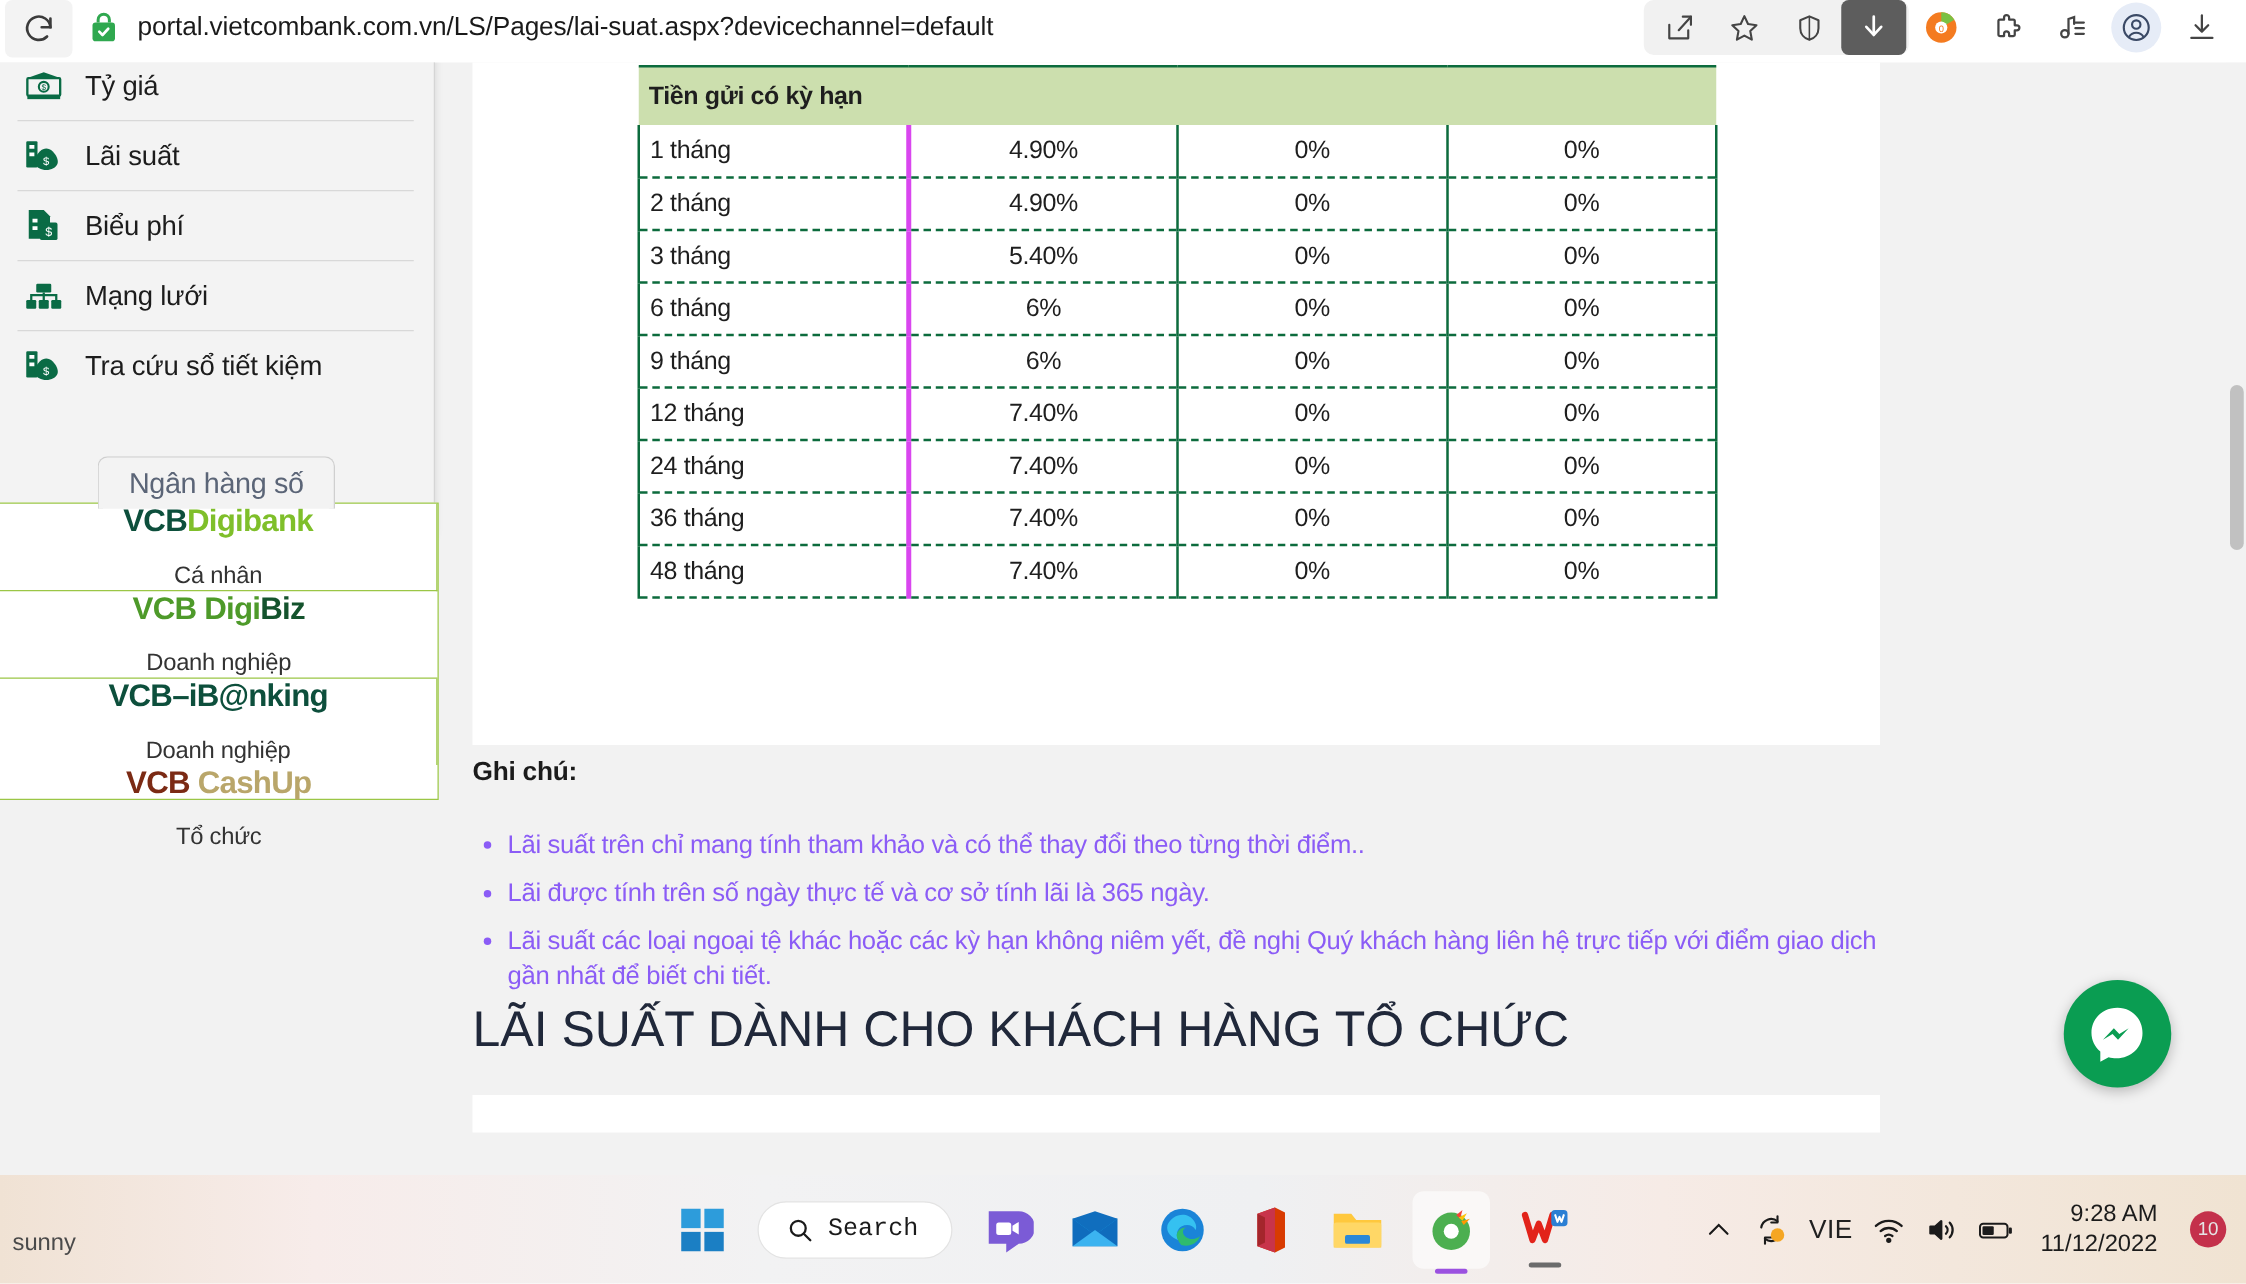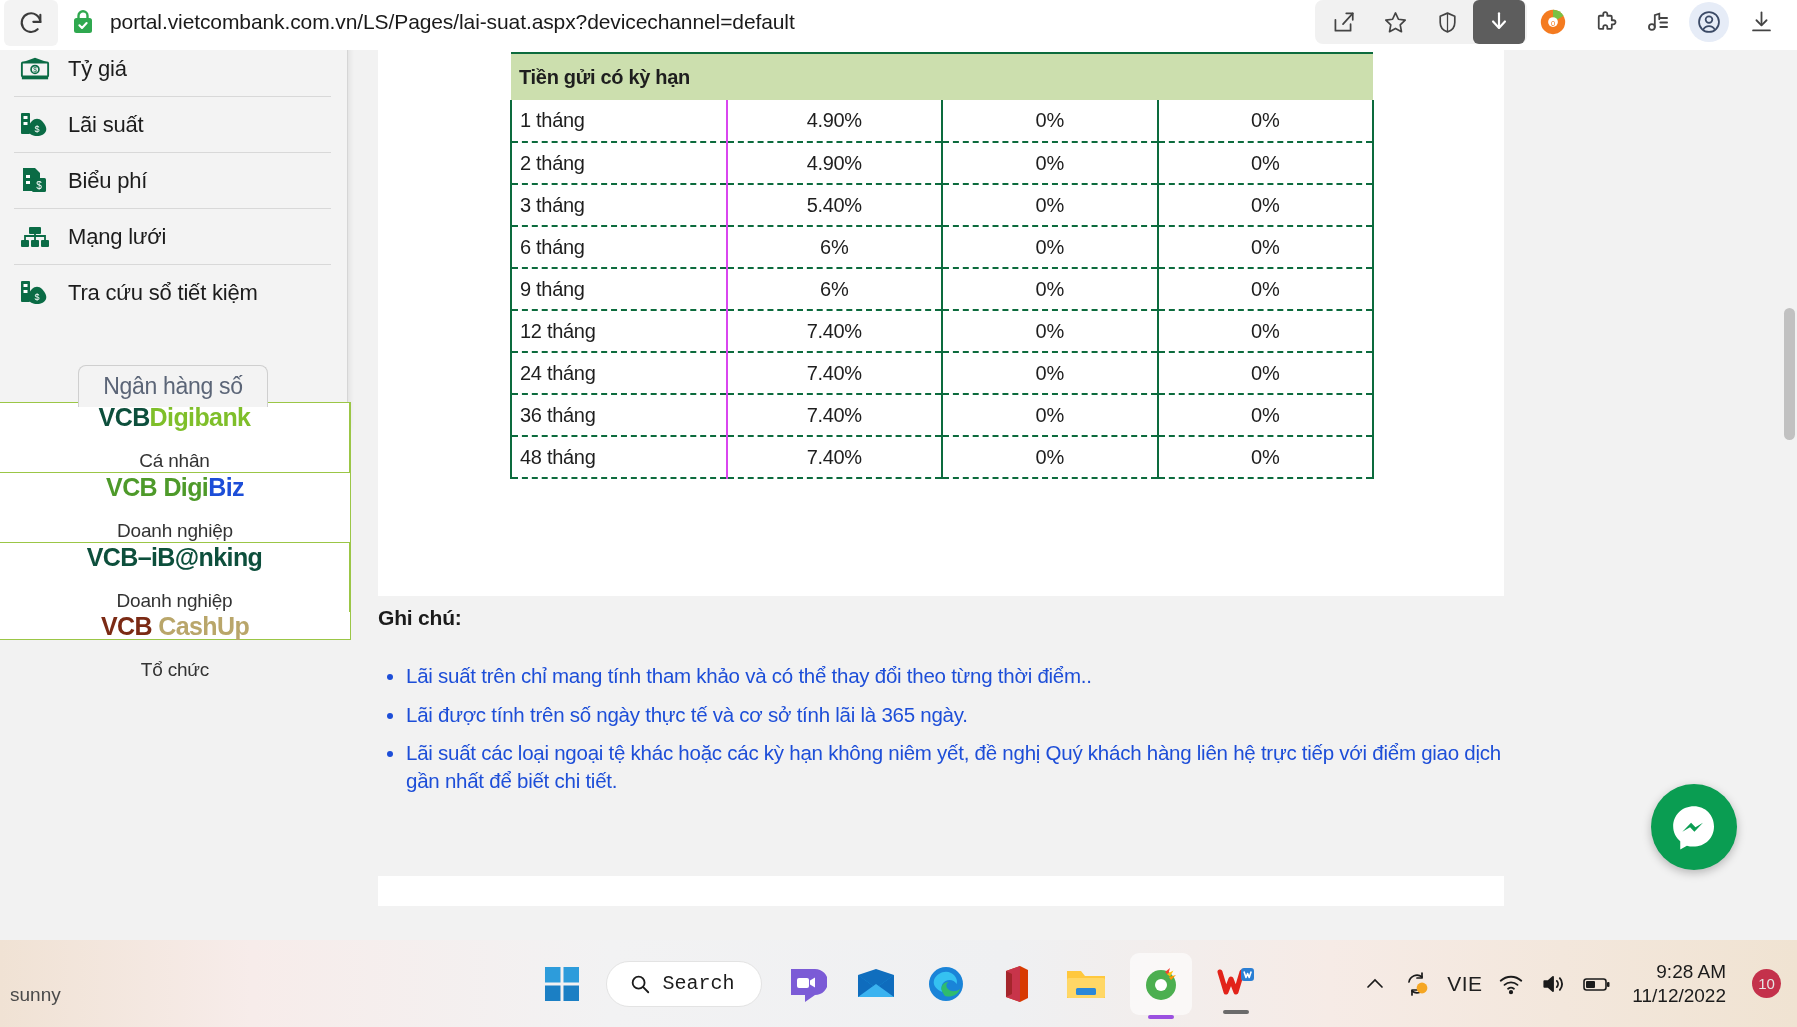"4.90%" td.c2 { border-left: 2px solid #d946ef -> 4px solid #d946ef }
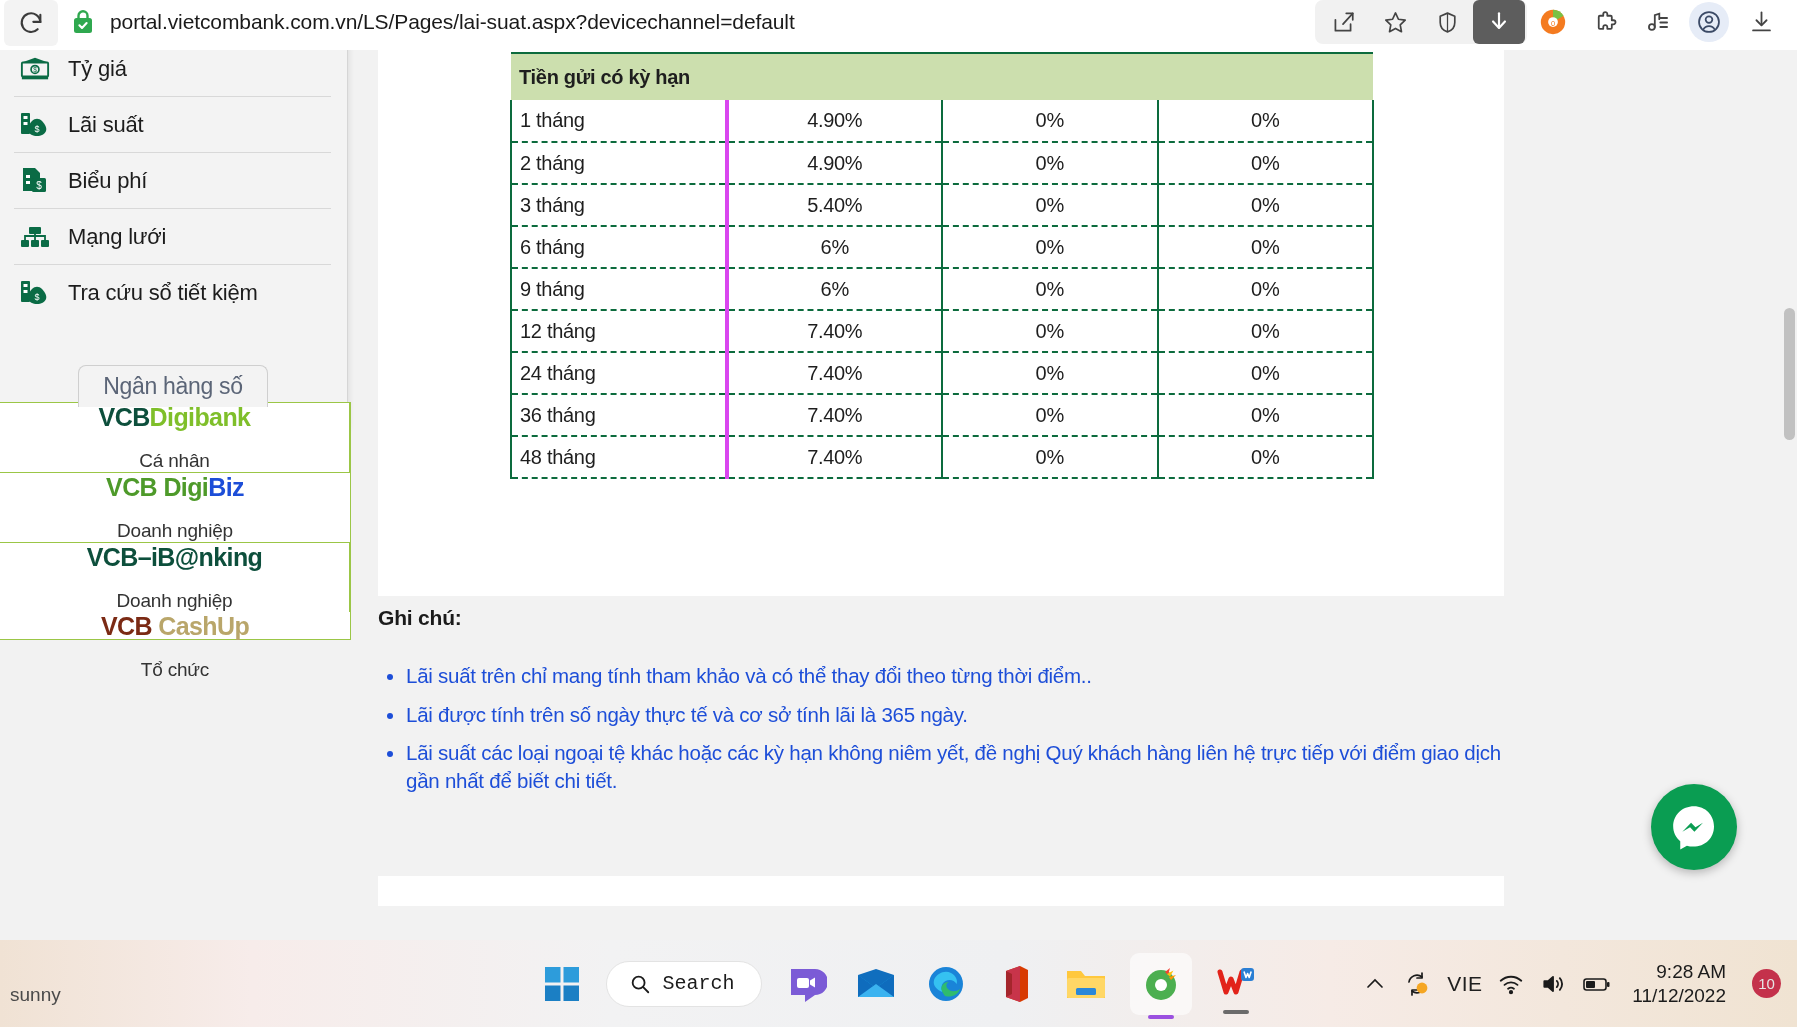"Biz" span { color: #1d4ed8 -> #14532d }
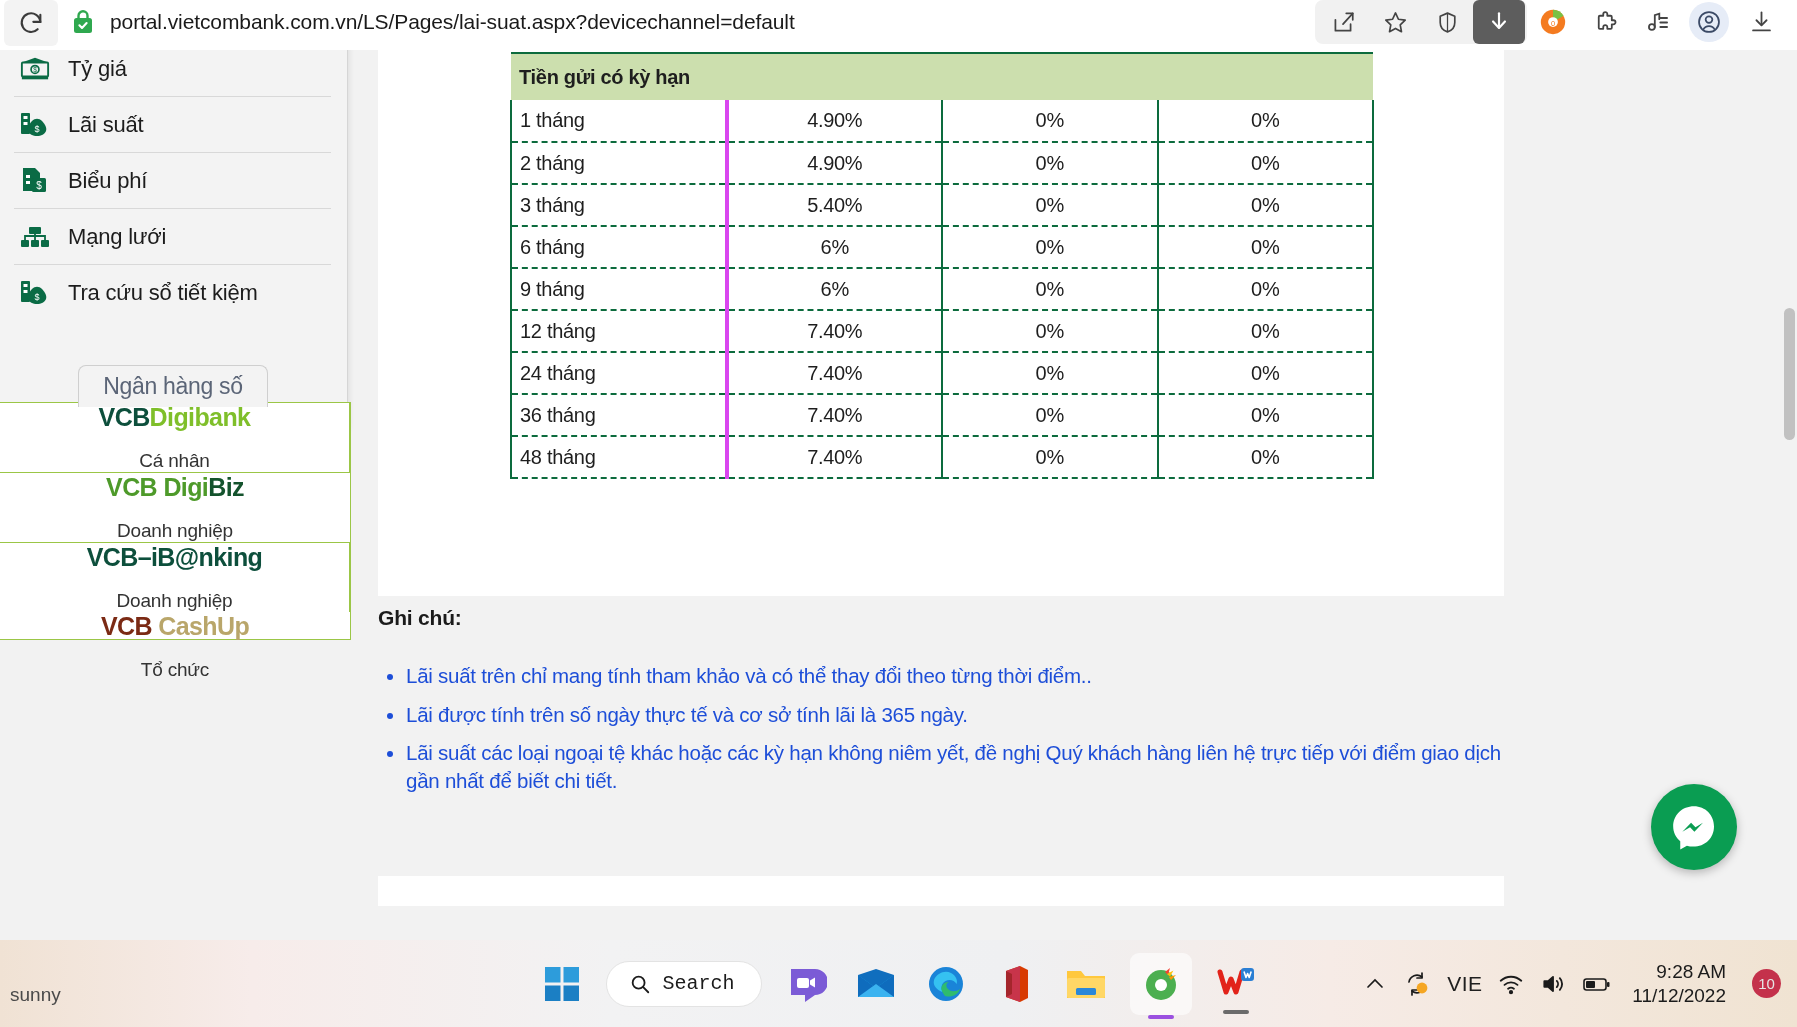"Lãi suất trên chỉ mang" .notes li { color: #1d4ed8 -> #8b5cf6 }
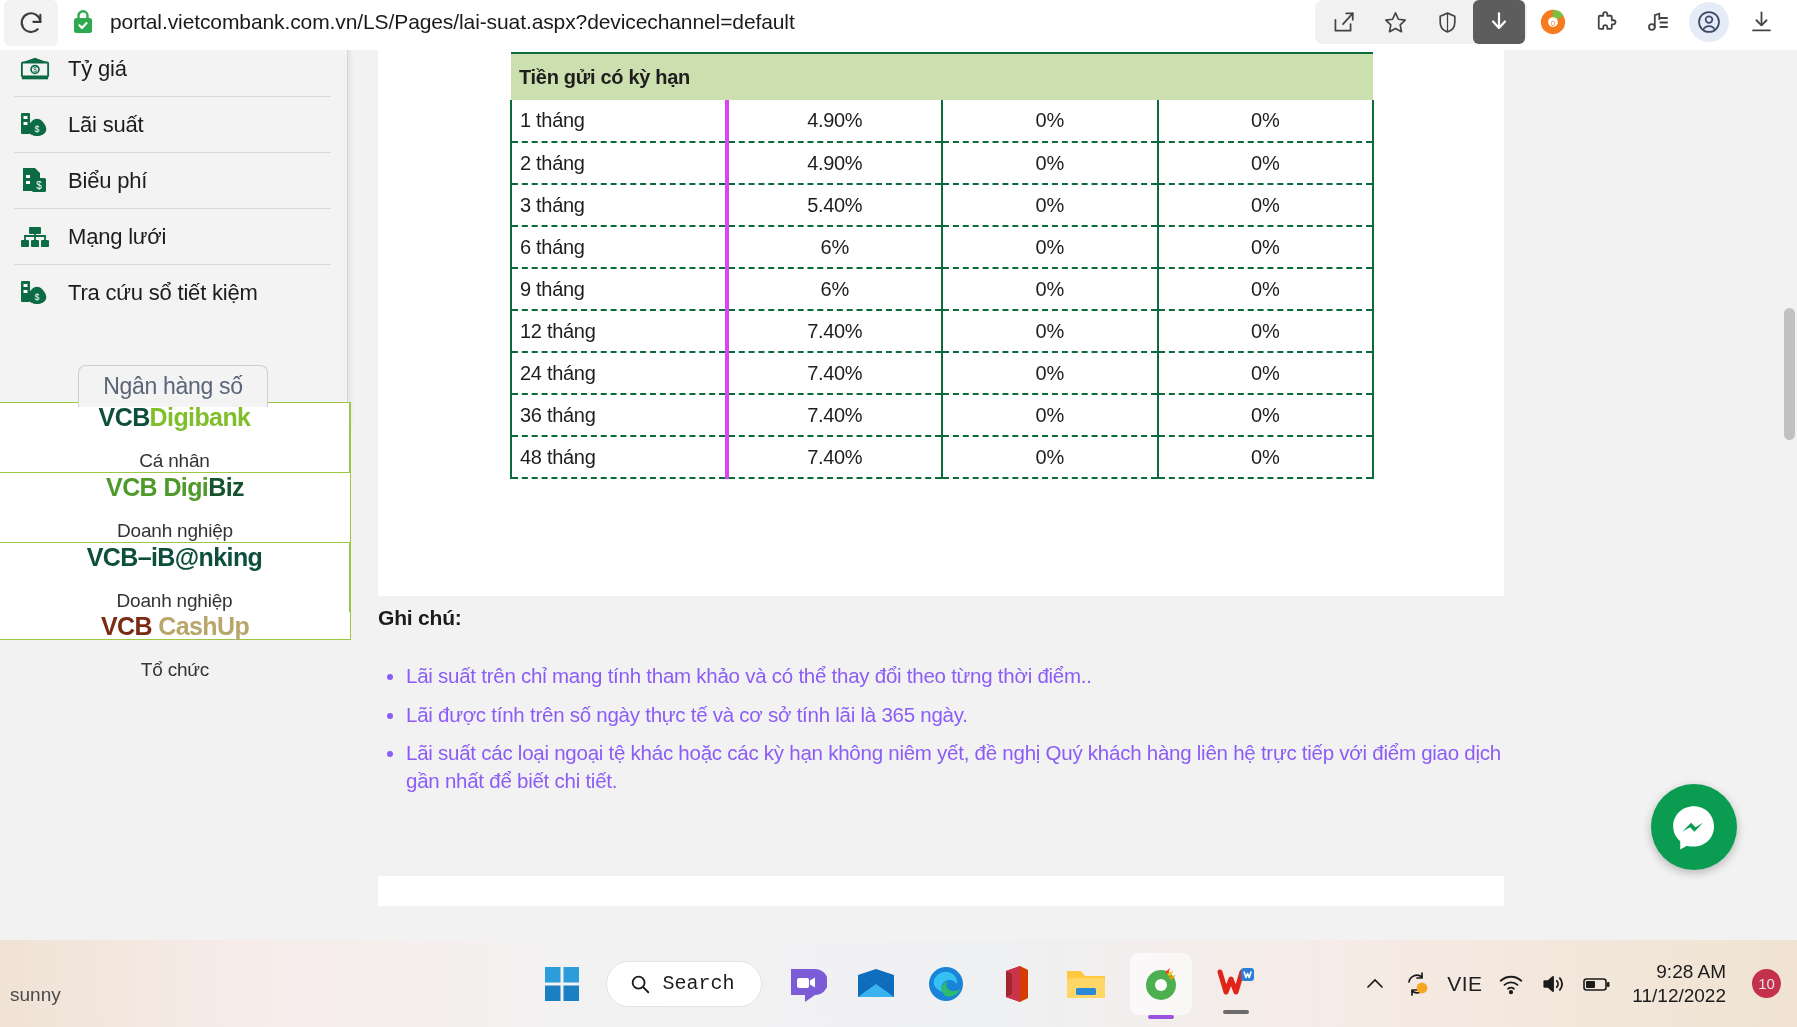"LÃI SUẤT DÀNH CHO KHÁCH" h1.big-heading { html: none -> <h1>LÃI SUẤT DÀNH CHO KHÁCH HÀNG TỔ CHỨC</h1> }
